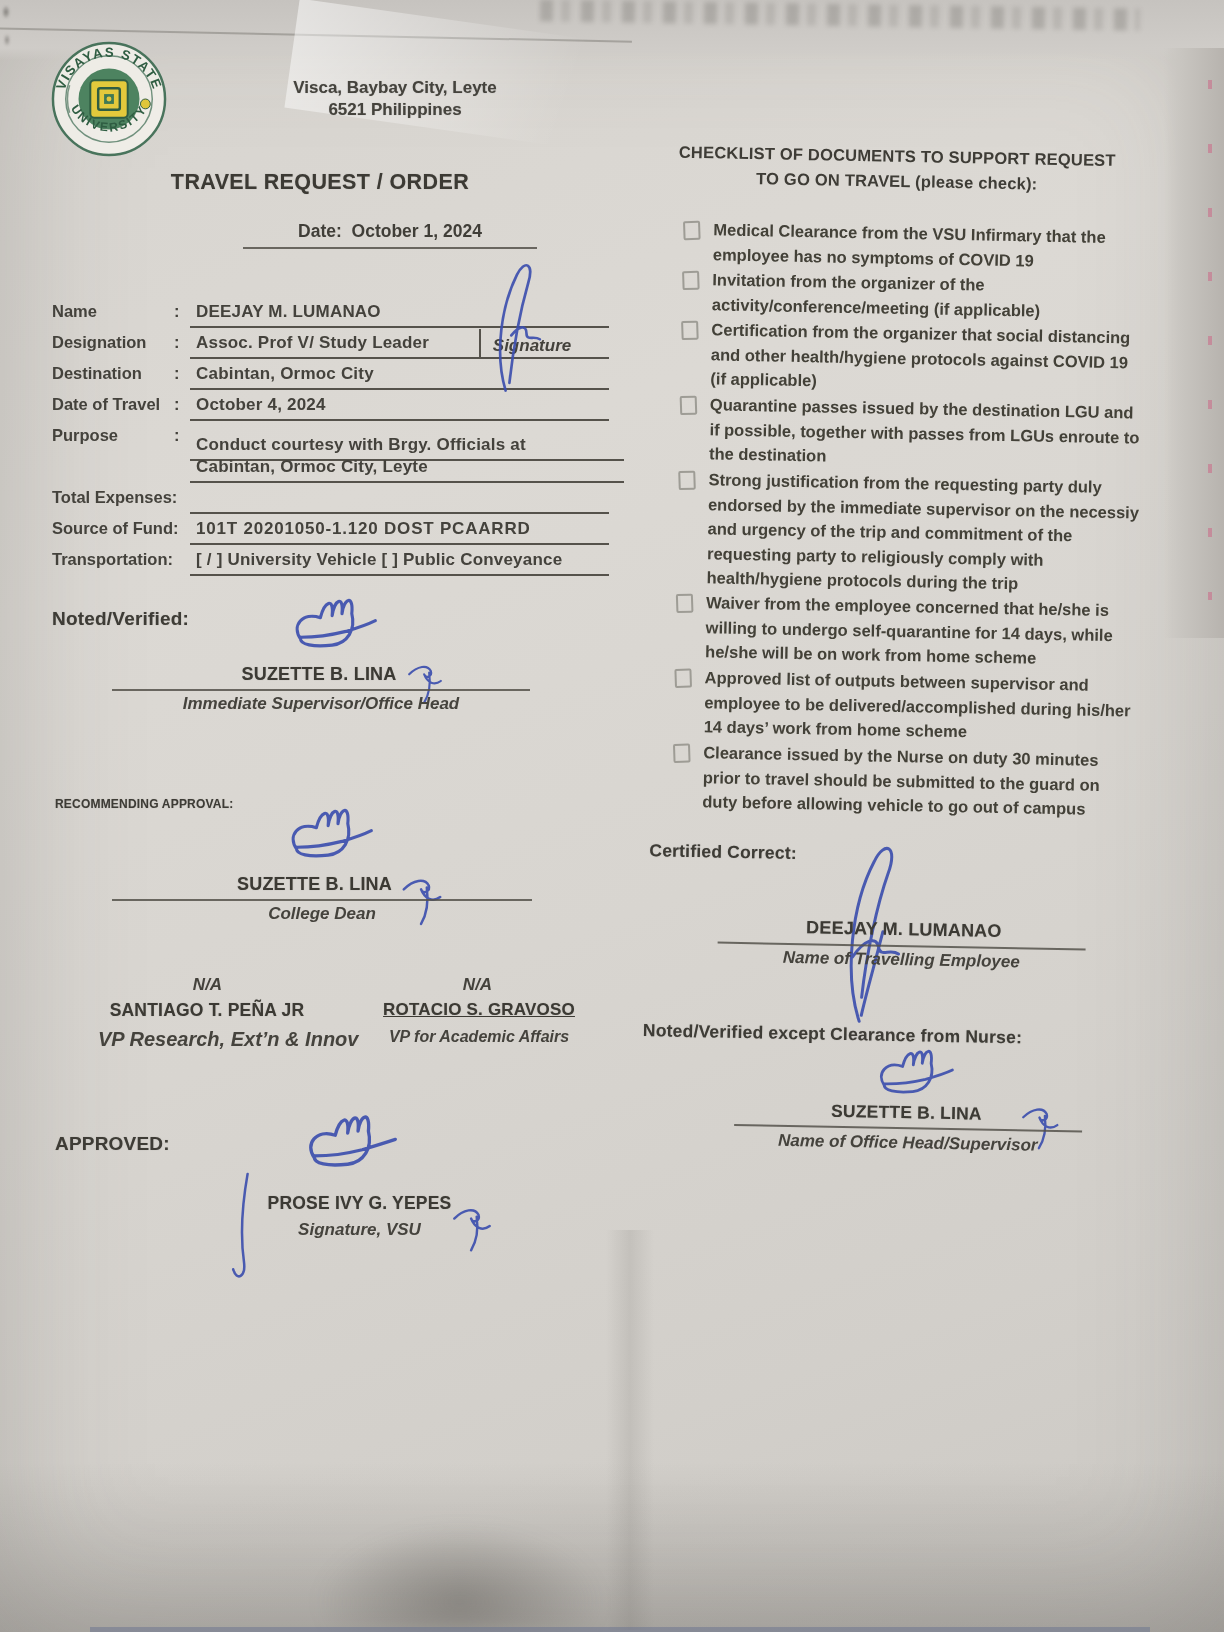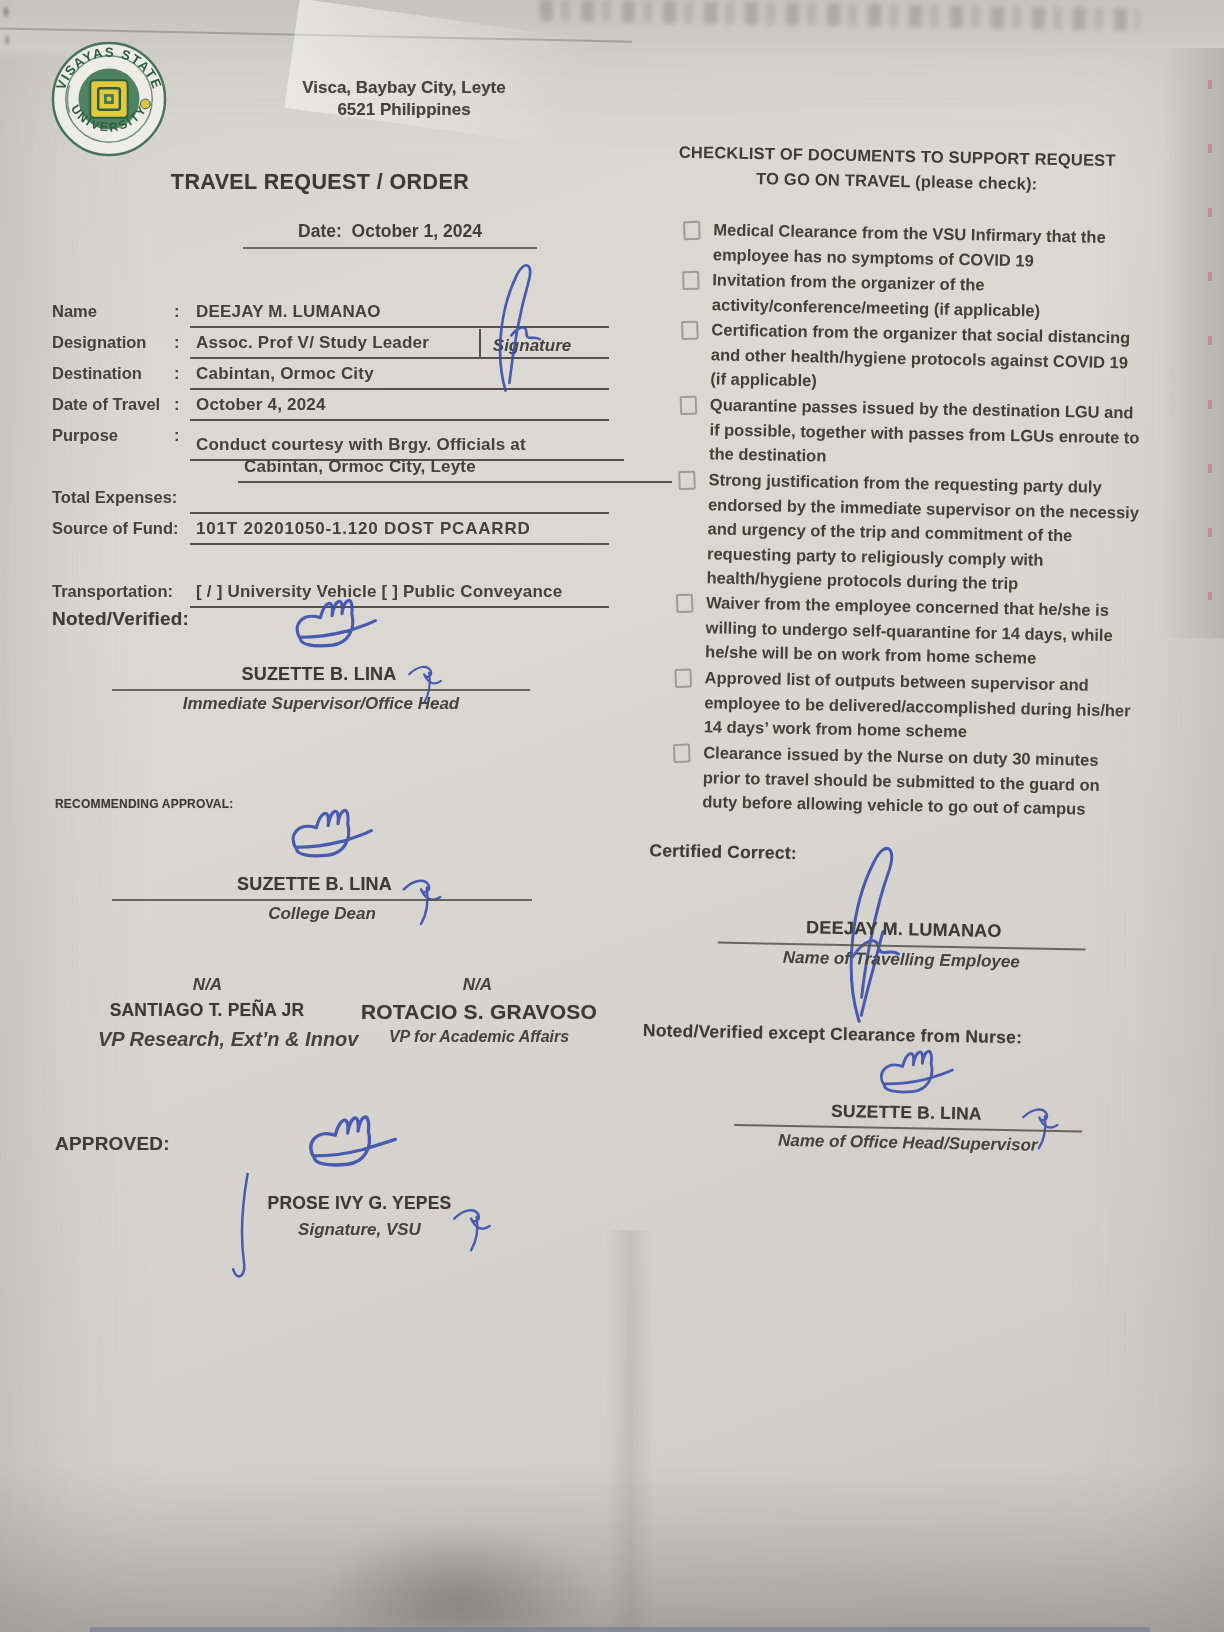"Visca, Baybay City, Leyte" .addr { padding-left: 9px -> none }
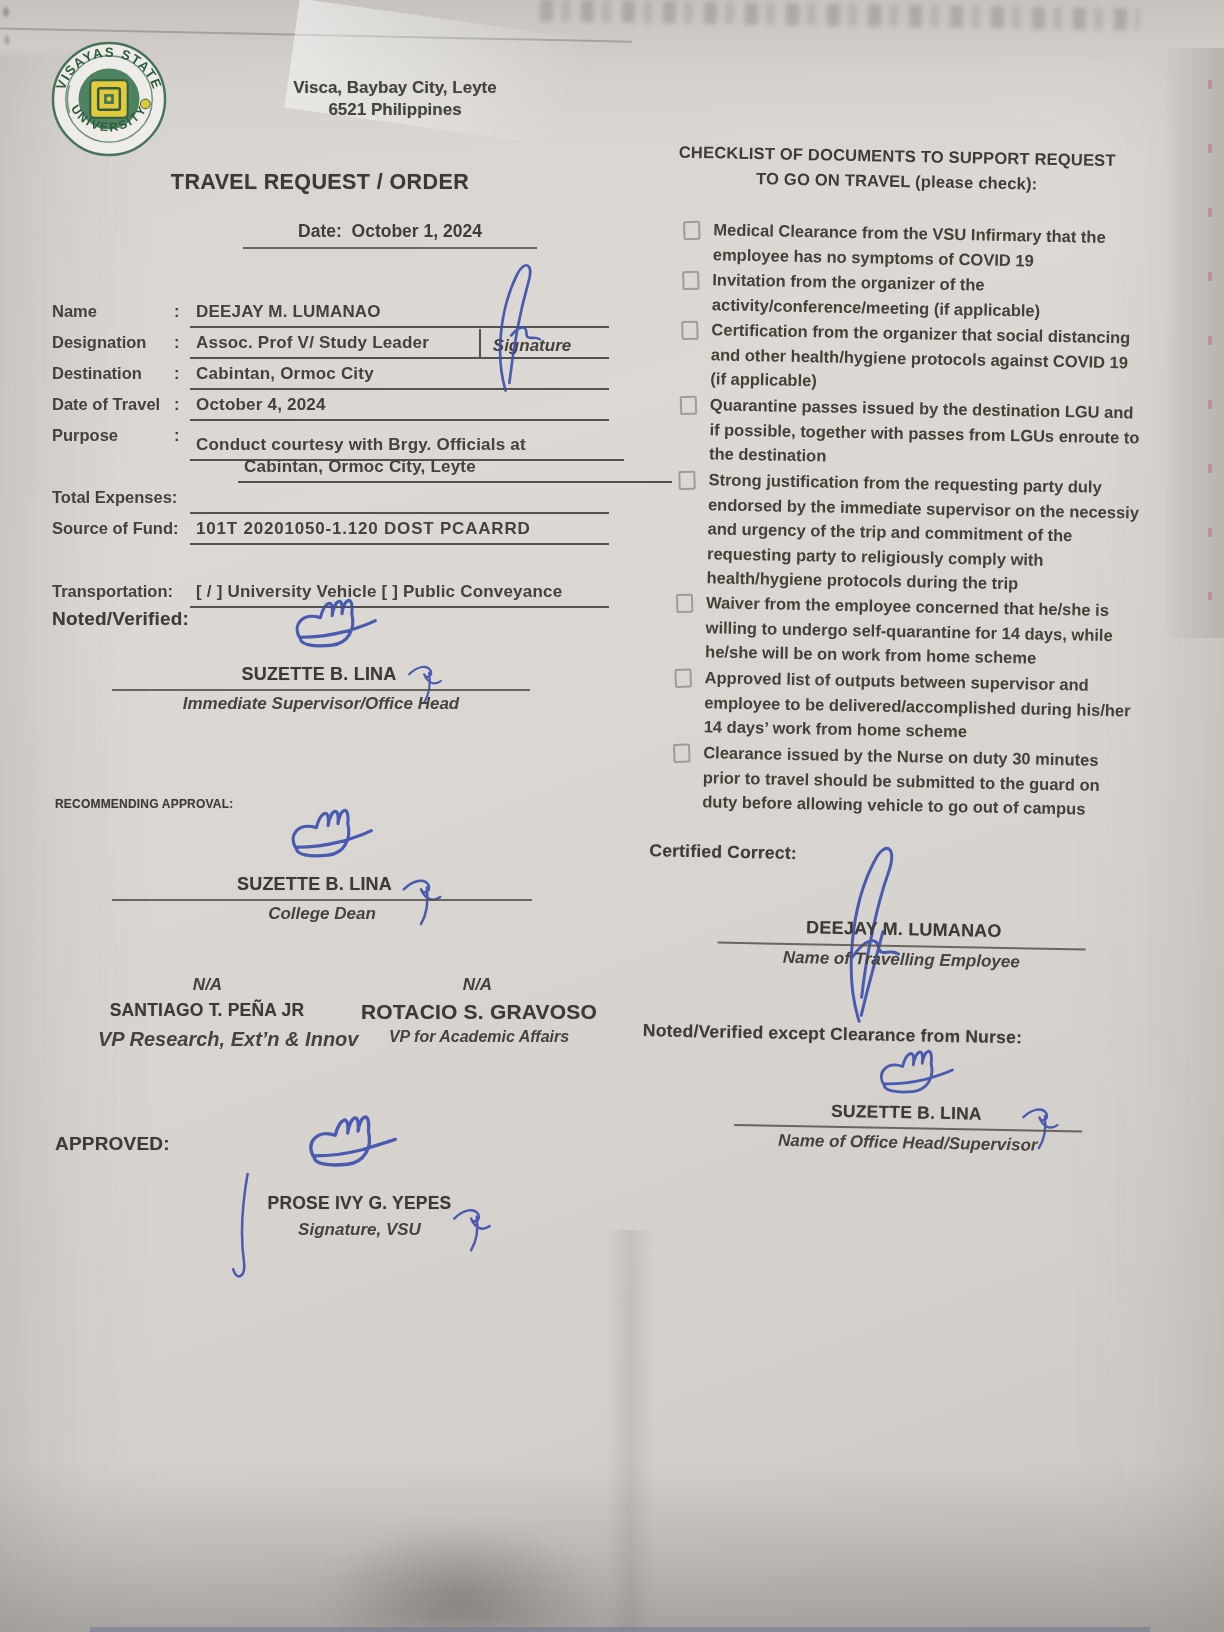"Cabintan, Ormoc City, Leyte" span.valwrap { margin-left: 48px -> none }
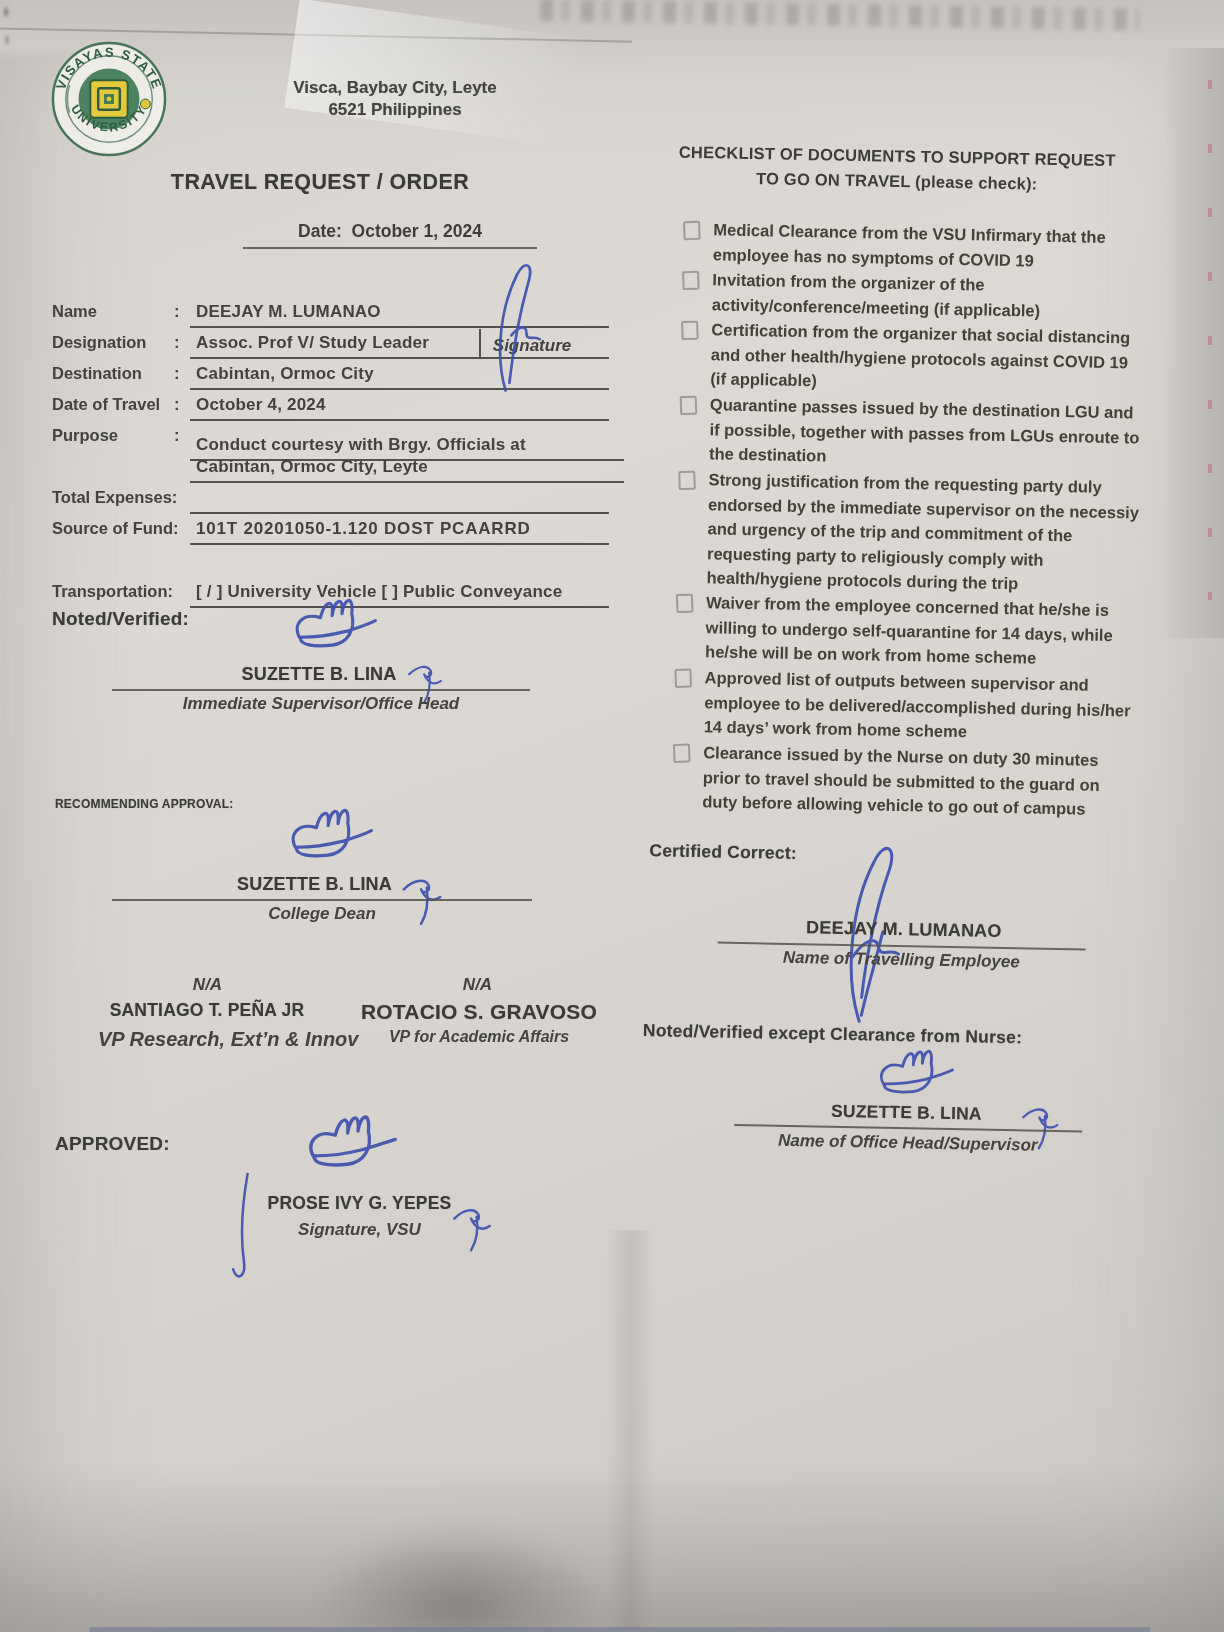"Transportation:" div.abs { margin-top: 32px -> none }
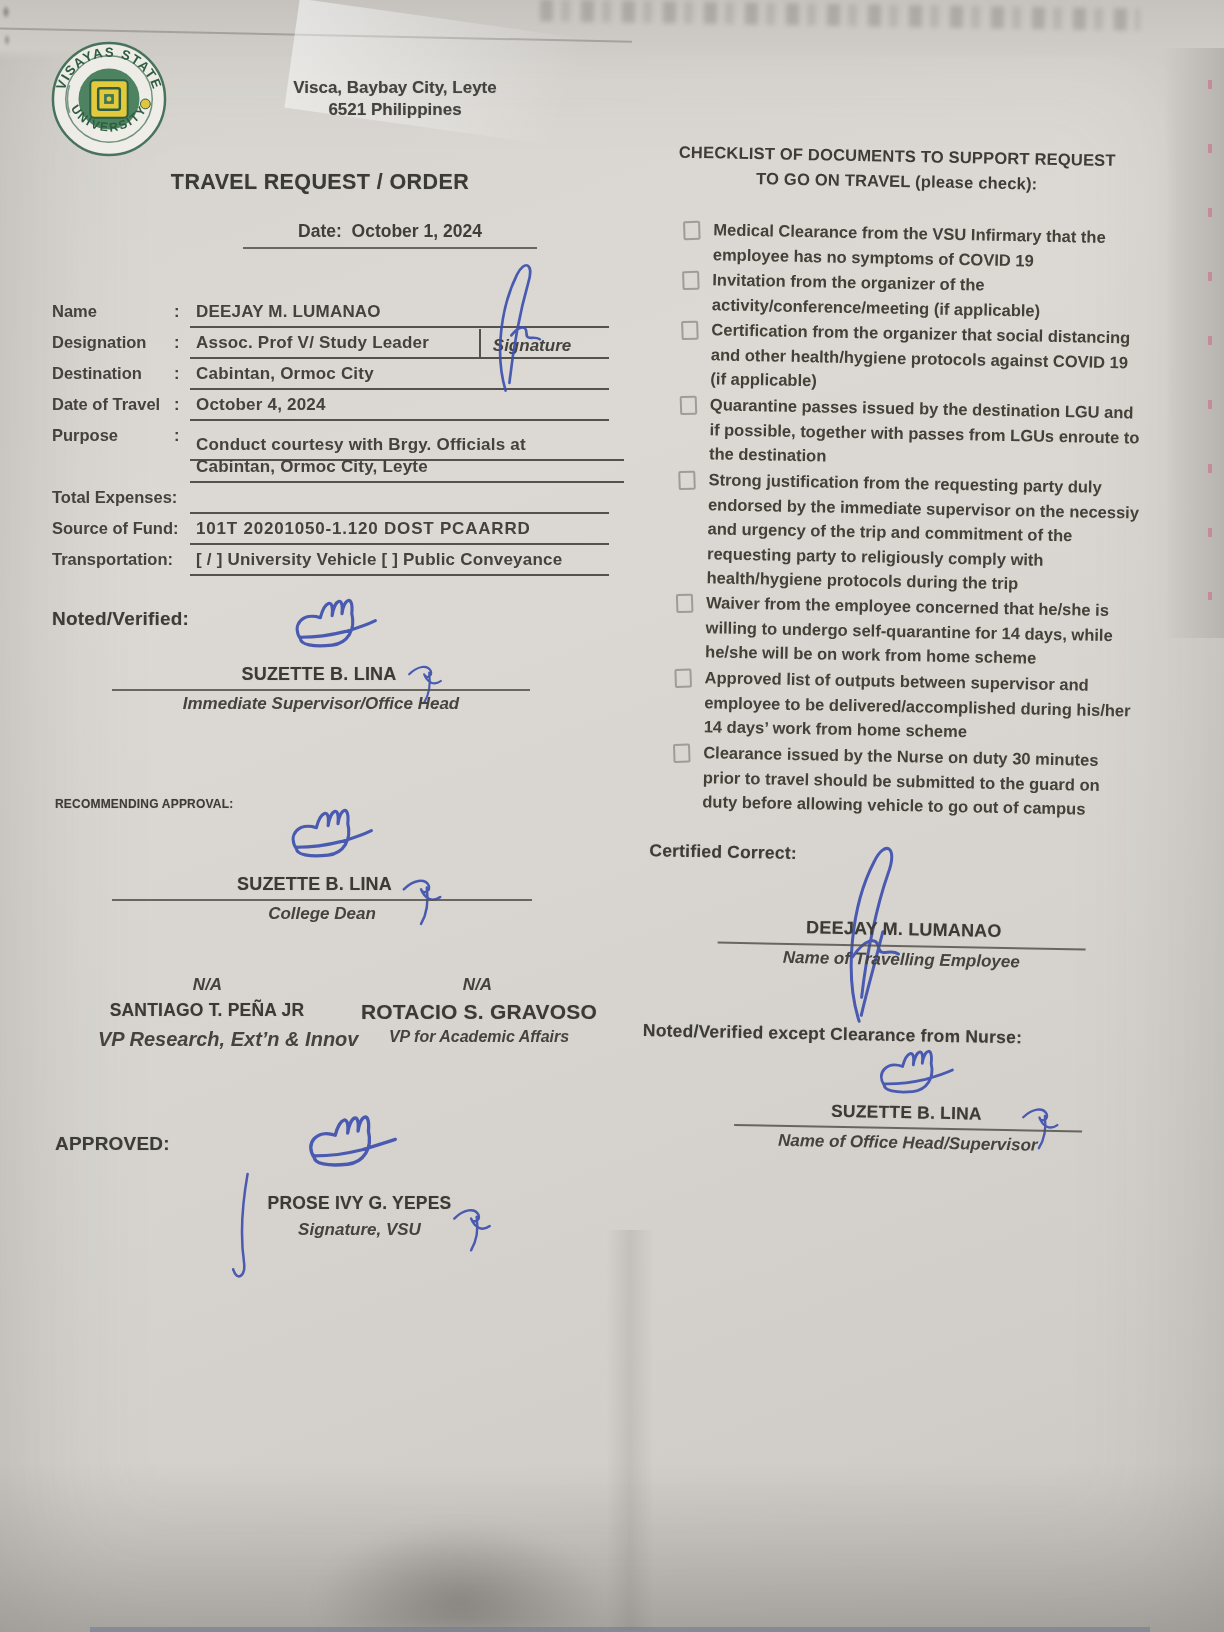"ROTACIO S. GRAVOSO" div.abs { font-size: 21px -> 17px; text-decoration: none -> underline }
